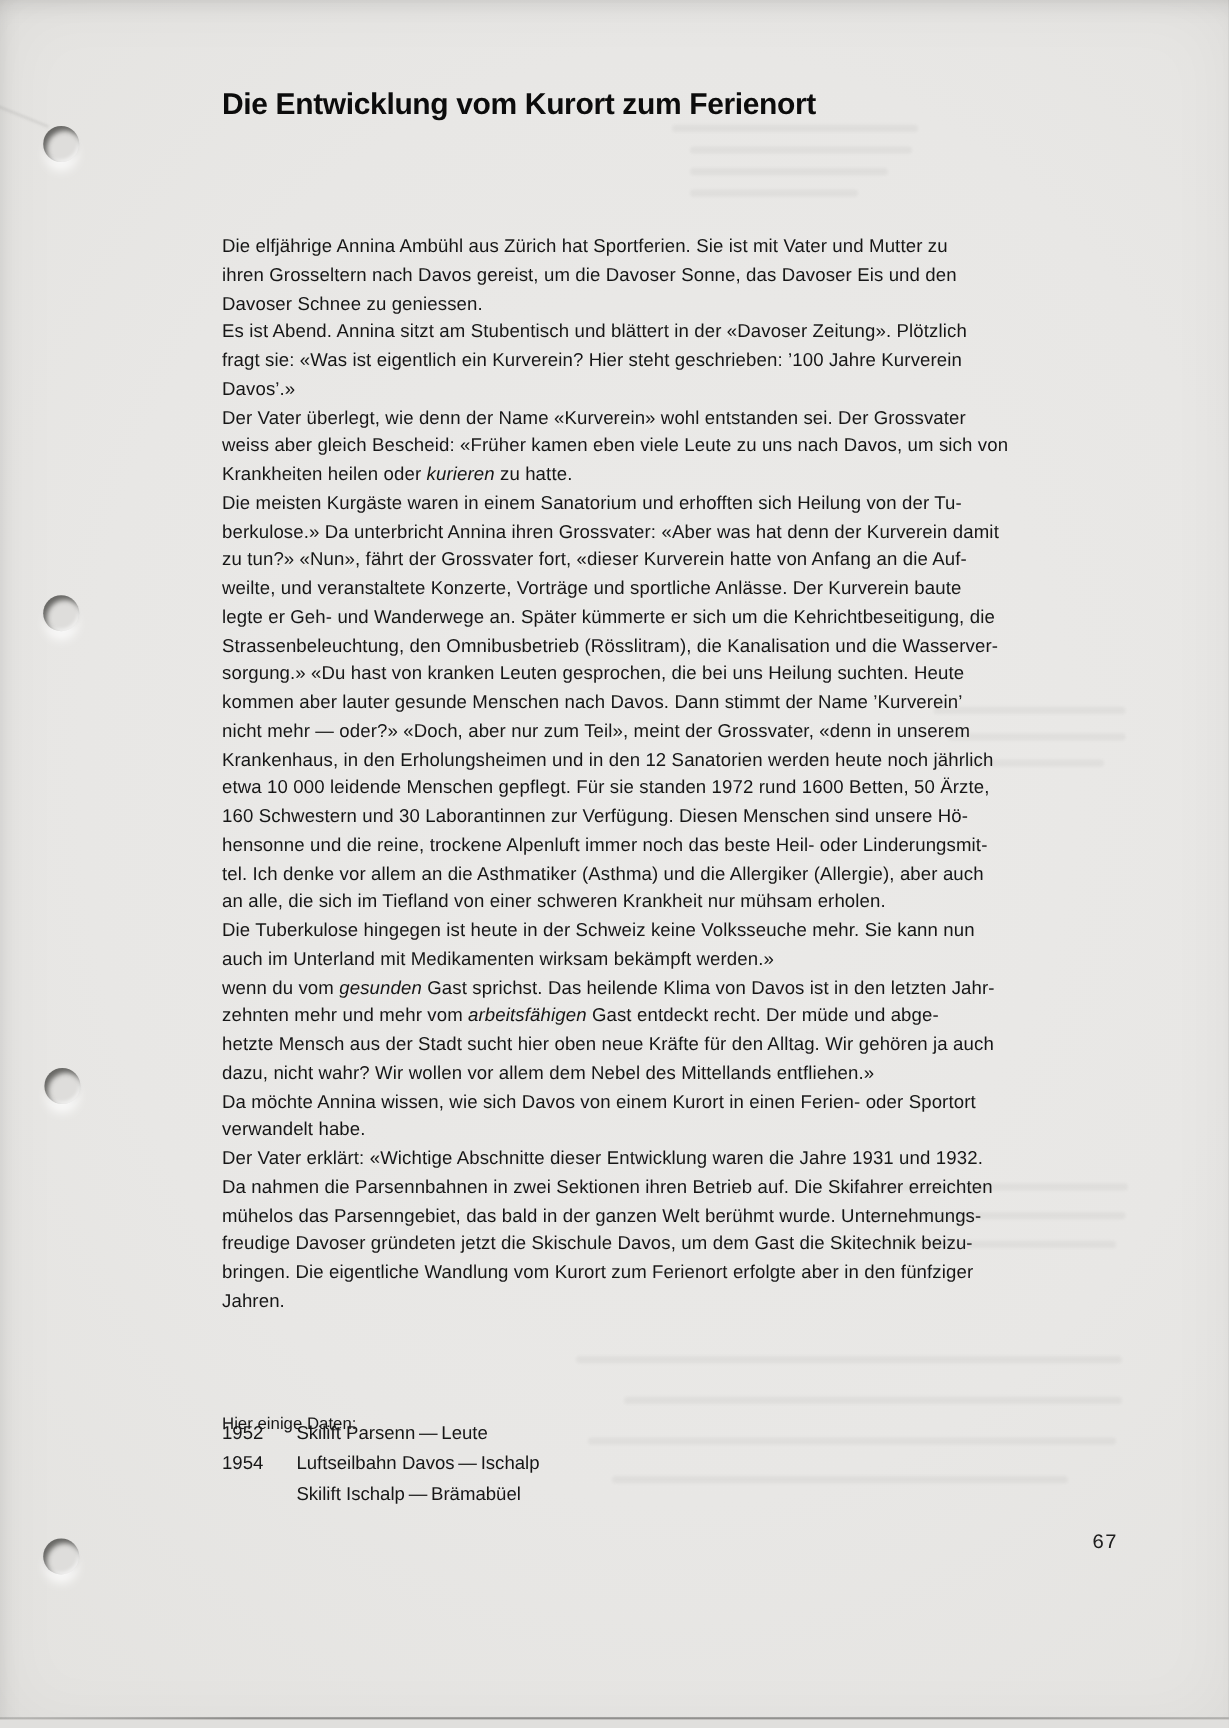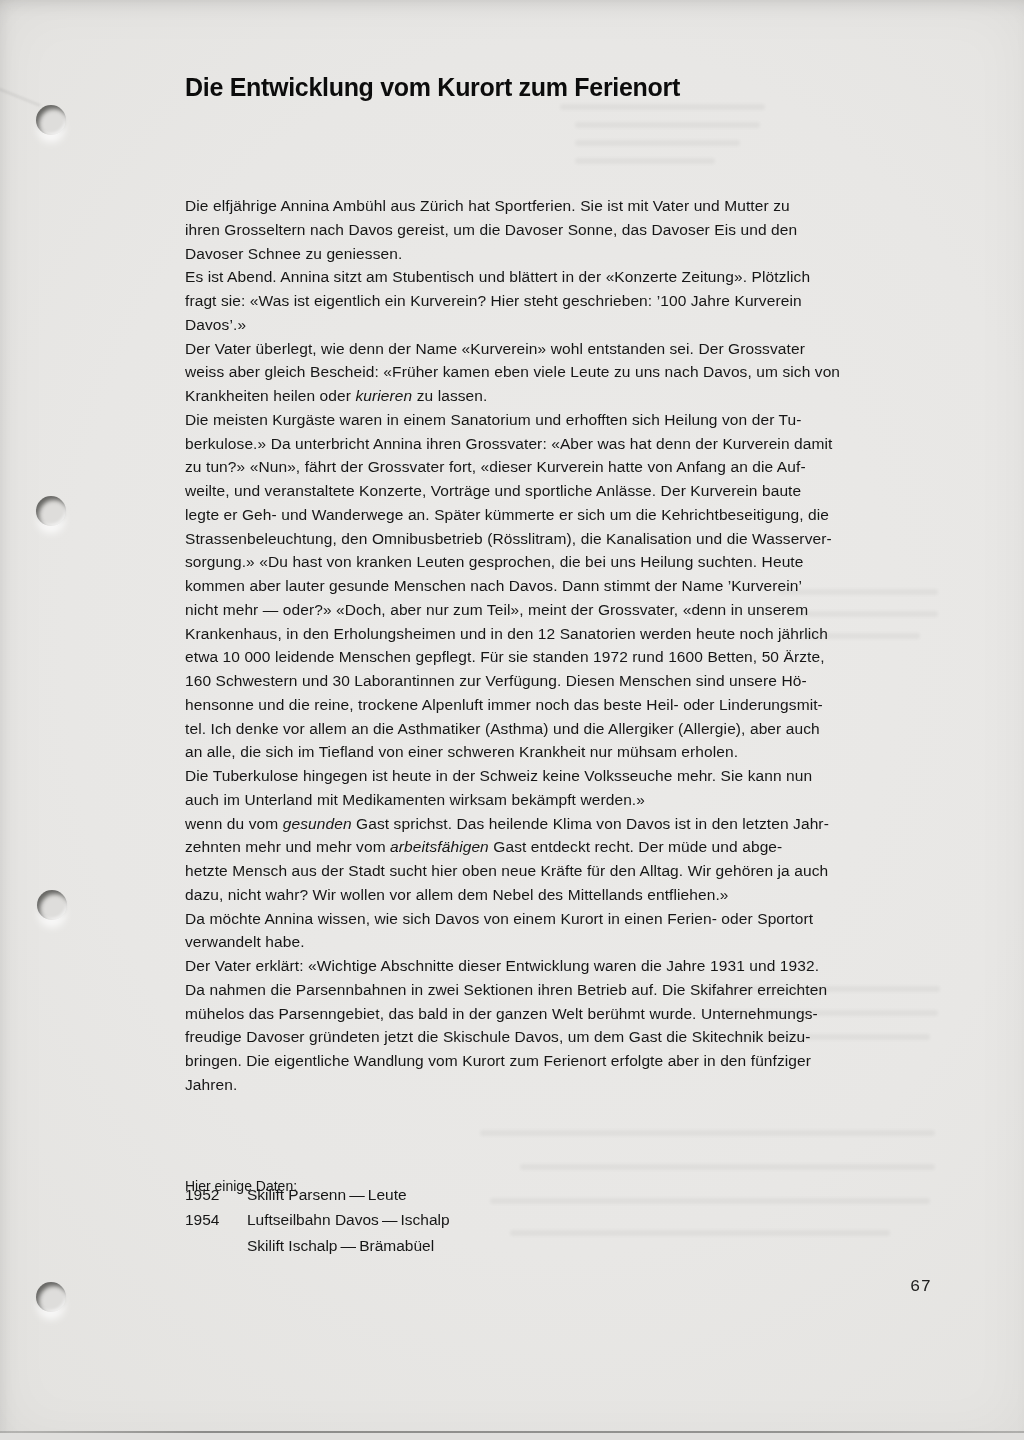"Es ist Abend. Annina sitzt" div.line { text: Konzerte -> Davoser }
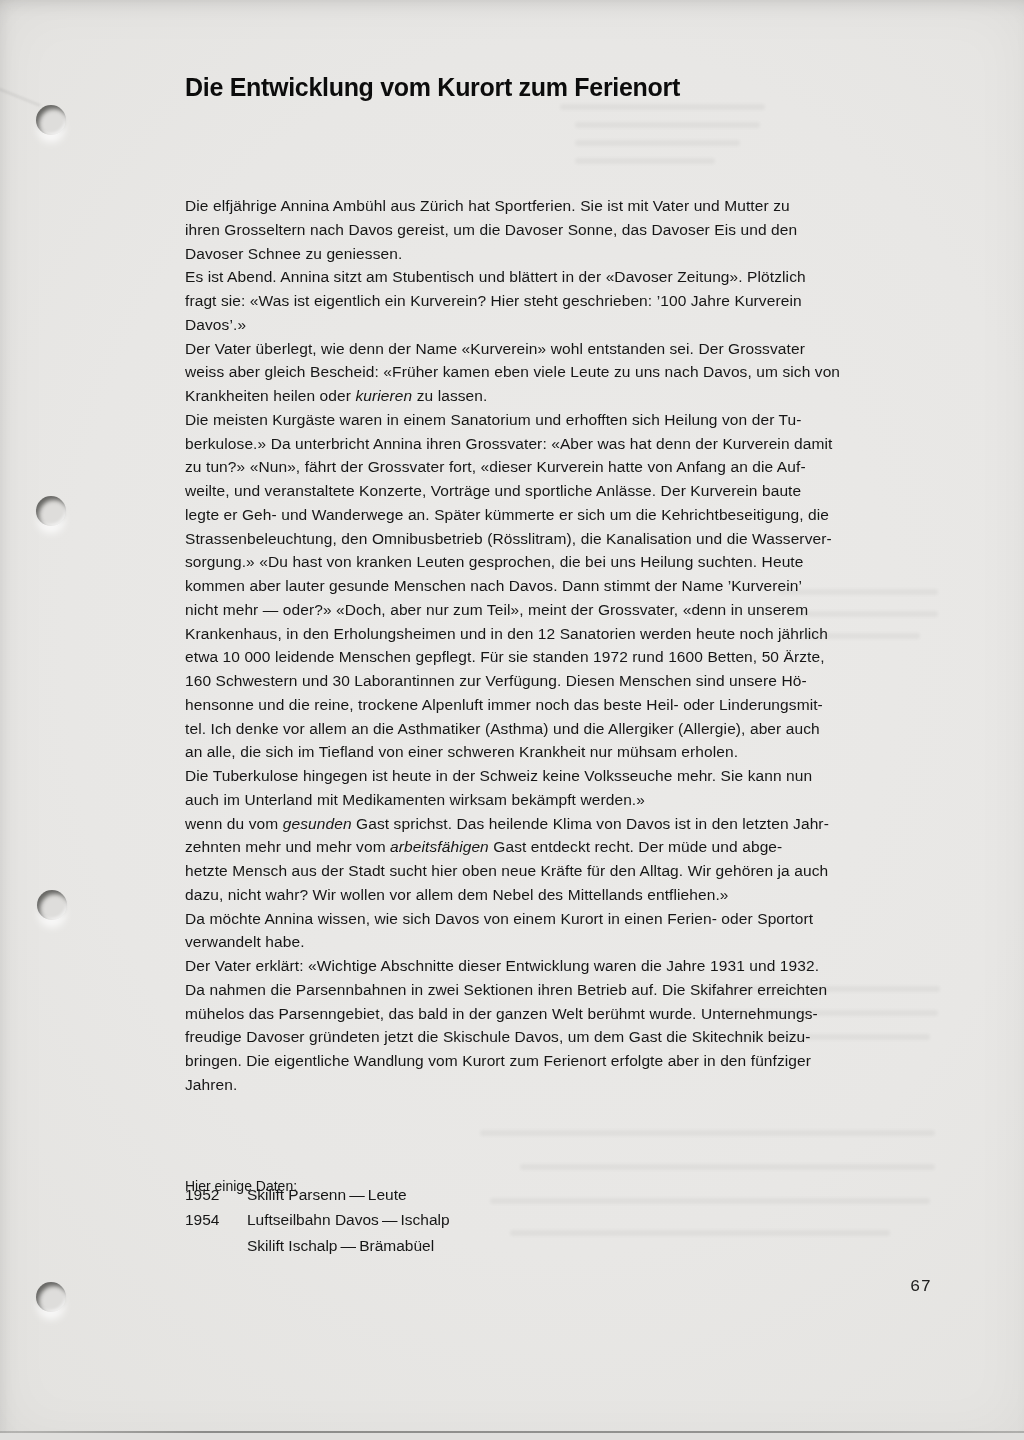"zu lassen." span { text: lassen -> hatte }
